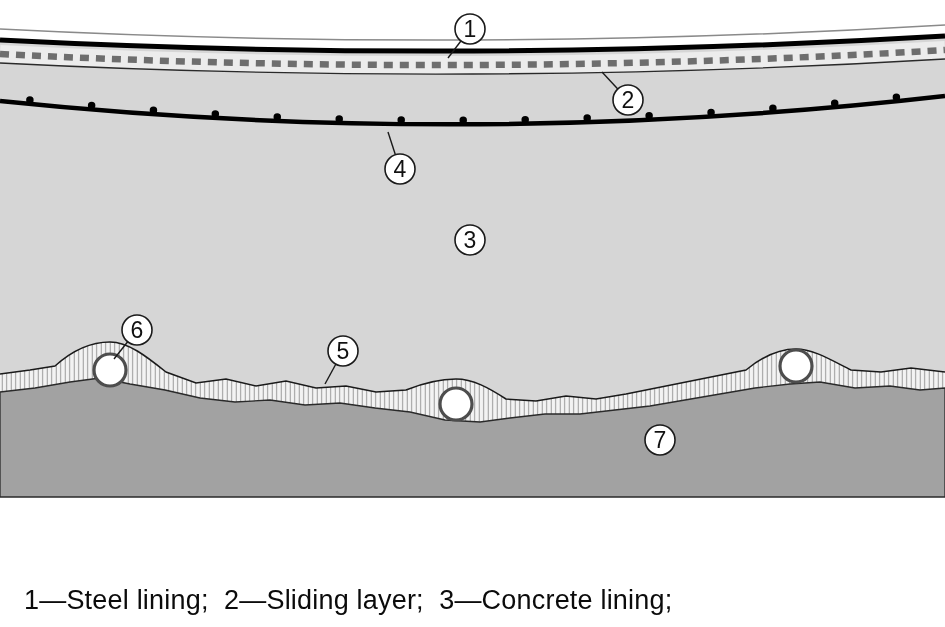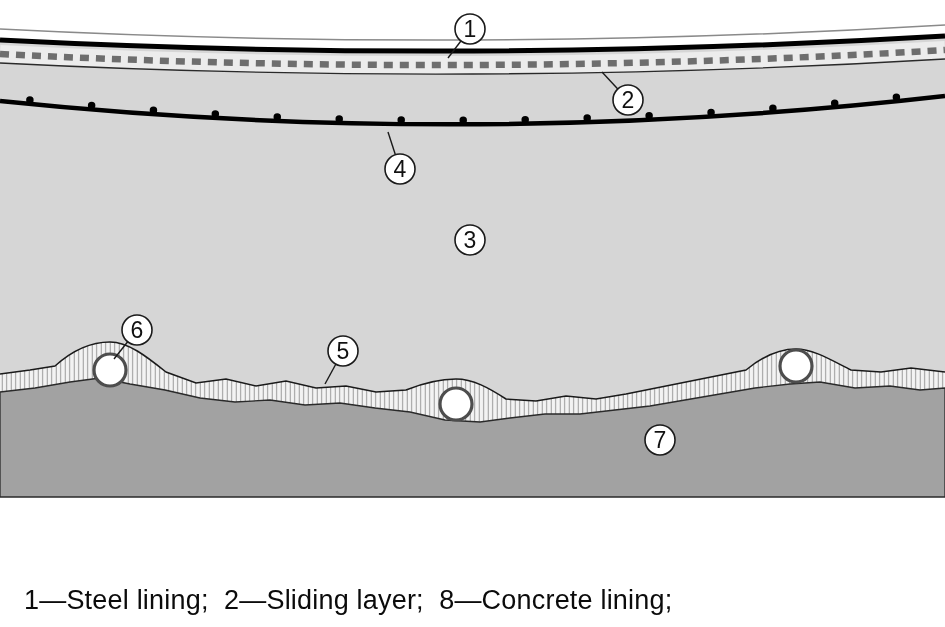"1—Steel lining; 2—Sliding layer;" div { text: 8 -> 3 }
